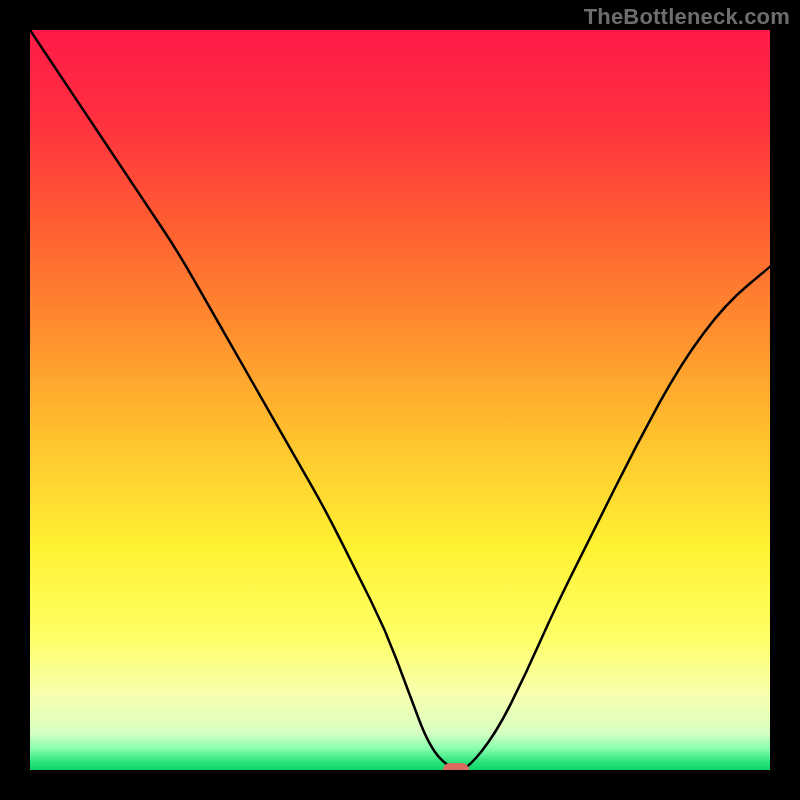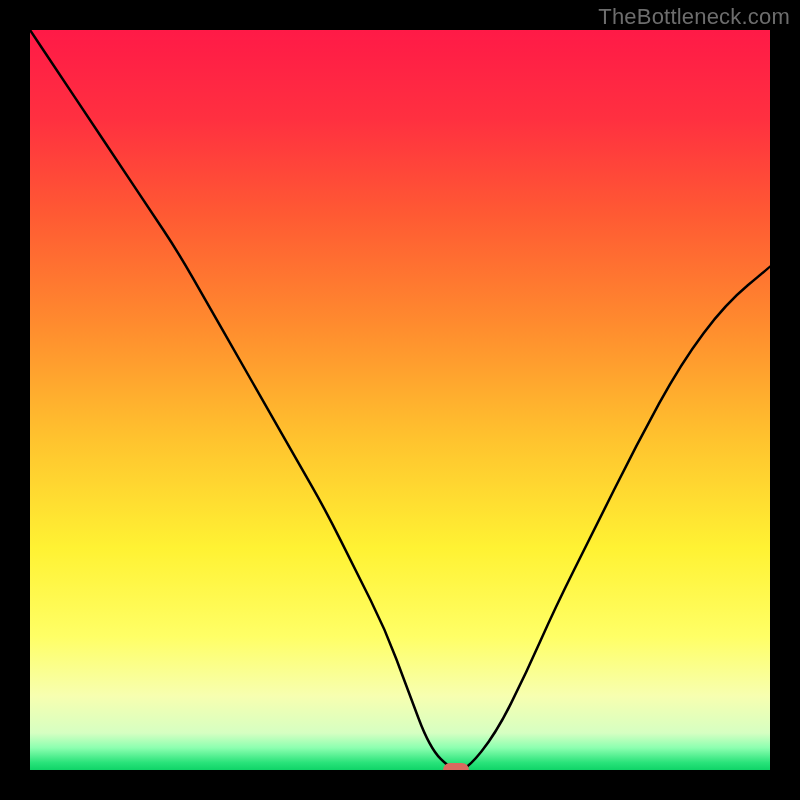"TheBottleneck.com" .watermark { font-weight: 400 -> 700 }
